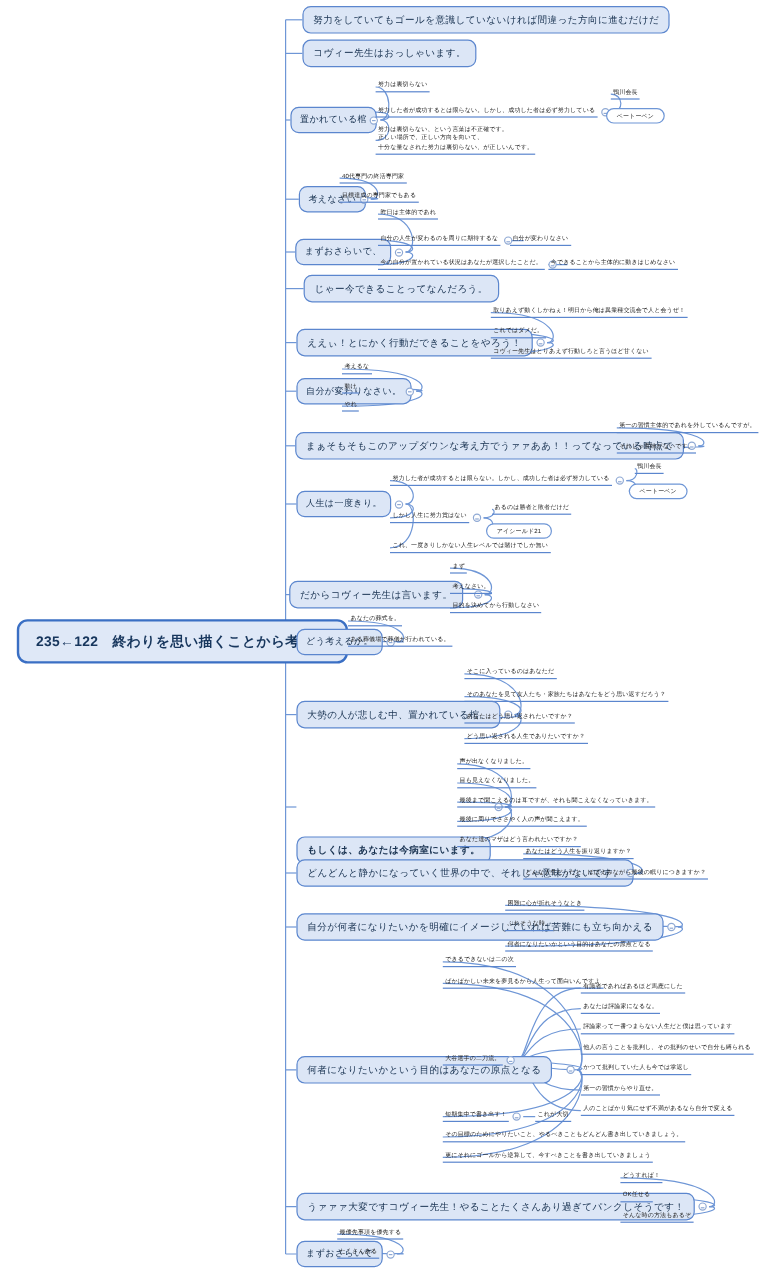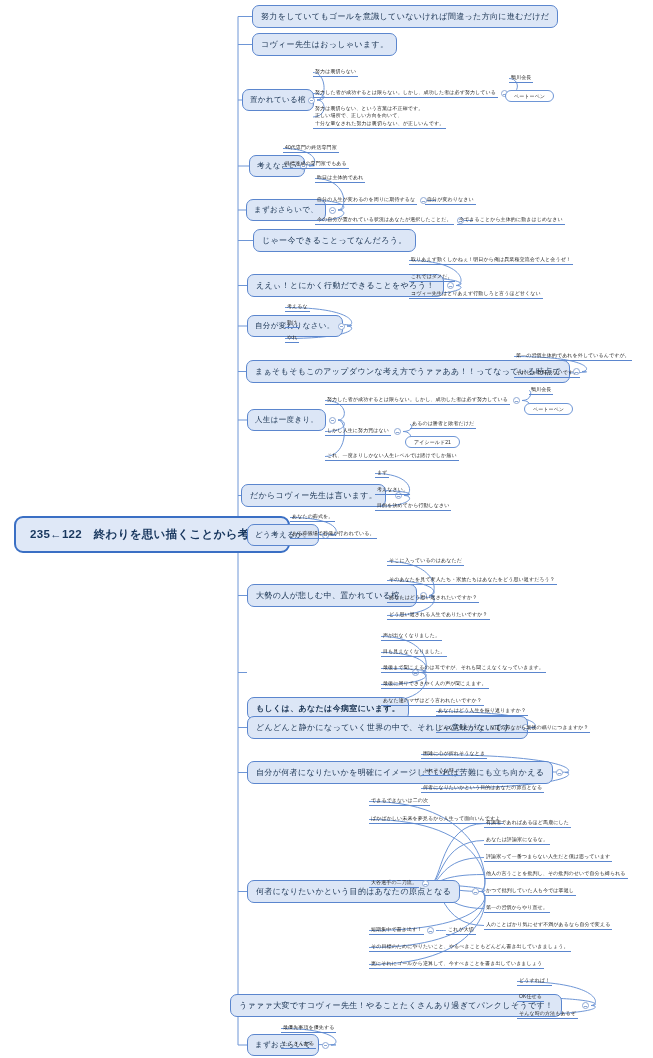"うァァァ大変ですコヴィー先生！やることたくさんあり過ぎてパンクしそうです！" div.node { left: 230px -> 247px }
